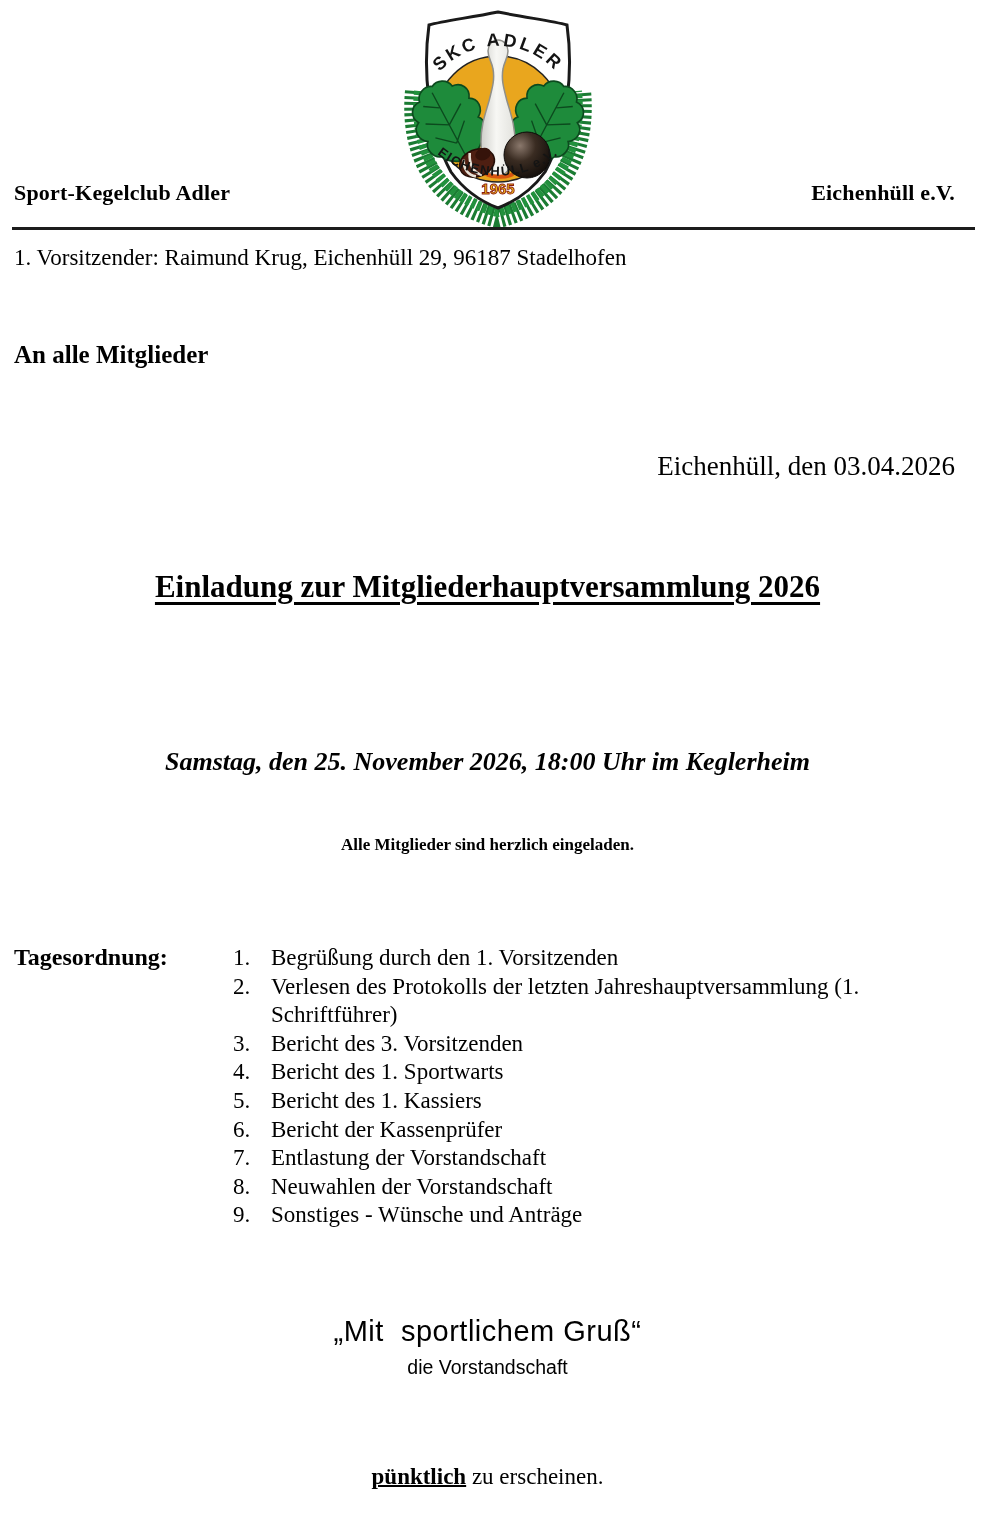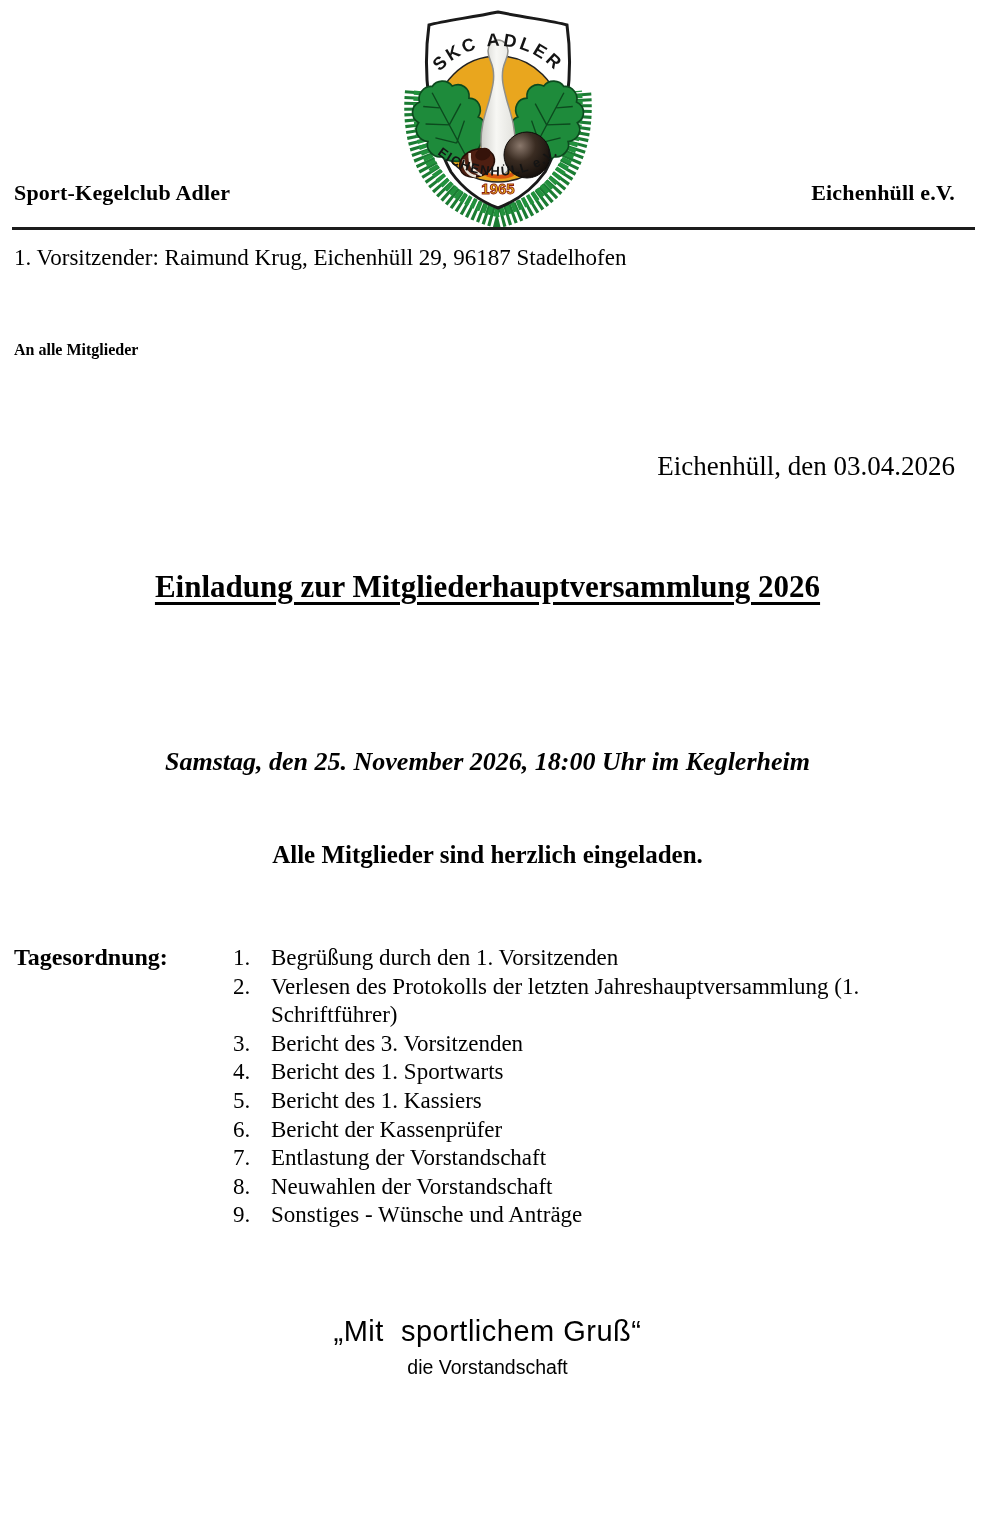"An alle Mitglieder" .recipient { font-size: 16px -> 25px }
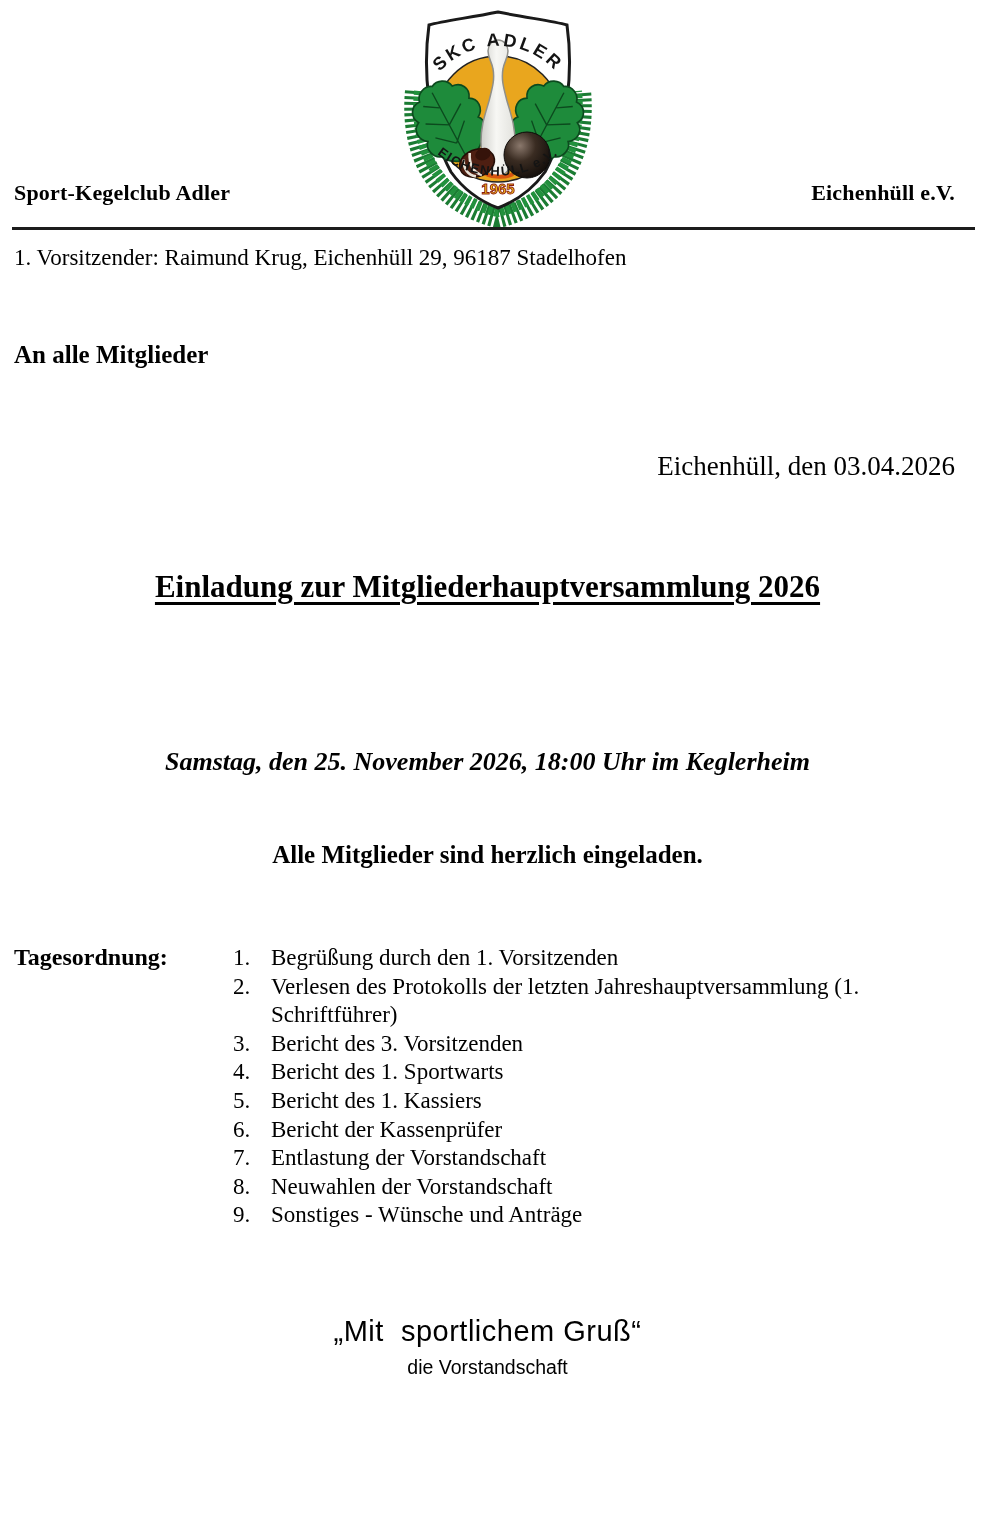"Alle Mitglieder sind herzlich" .invitation-line { font-size: 25px -> 17px; margin-top: 6px -> none }
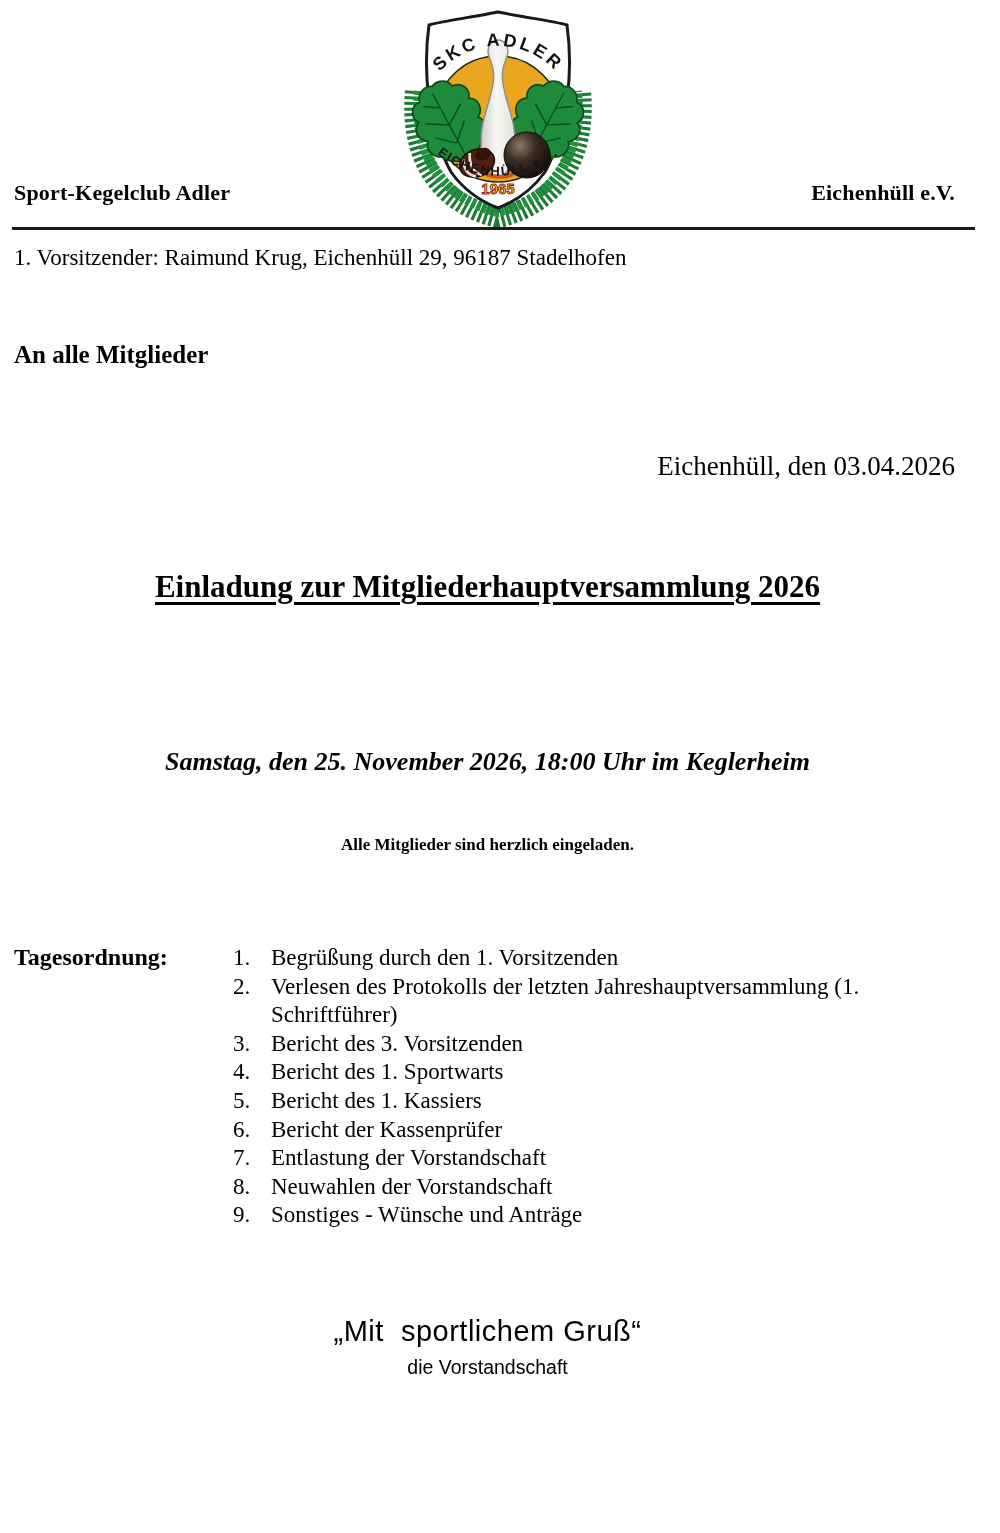"pünktlich zu erscheinen." div { html: none -> <div><span>pünktlich</span><span> zu erscheinen.</span></div> }
